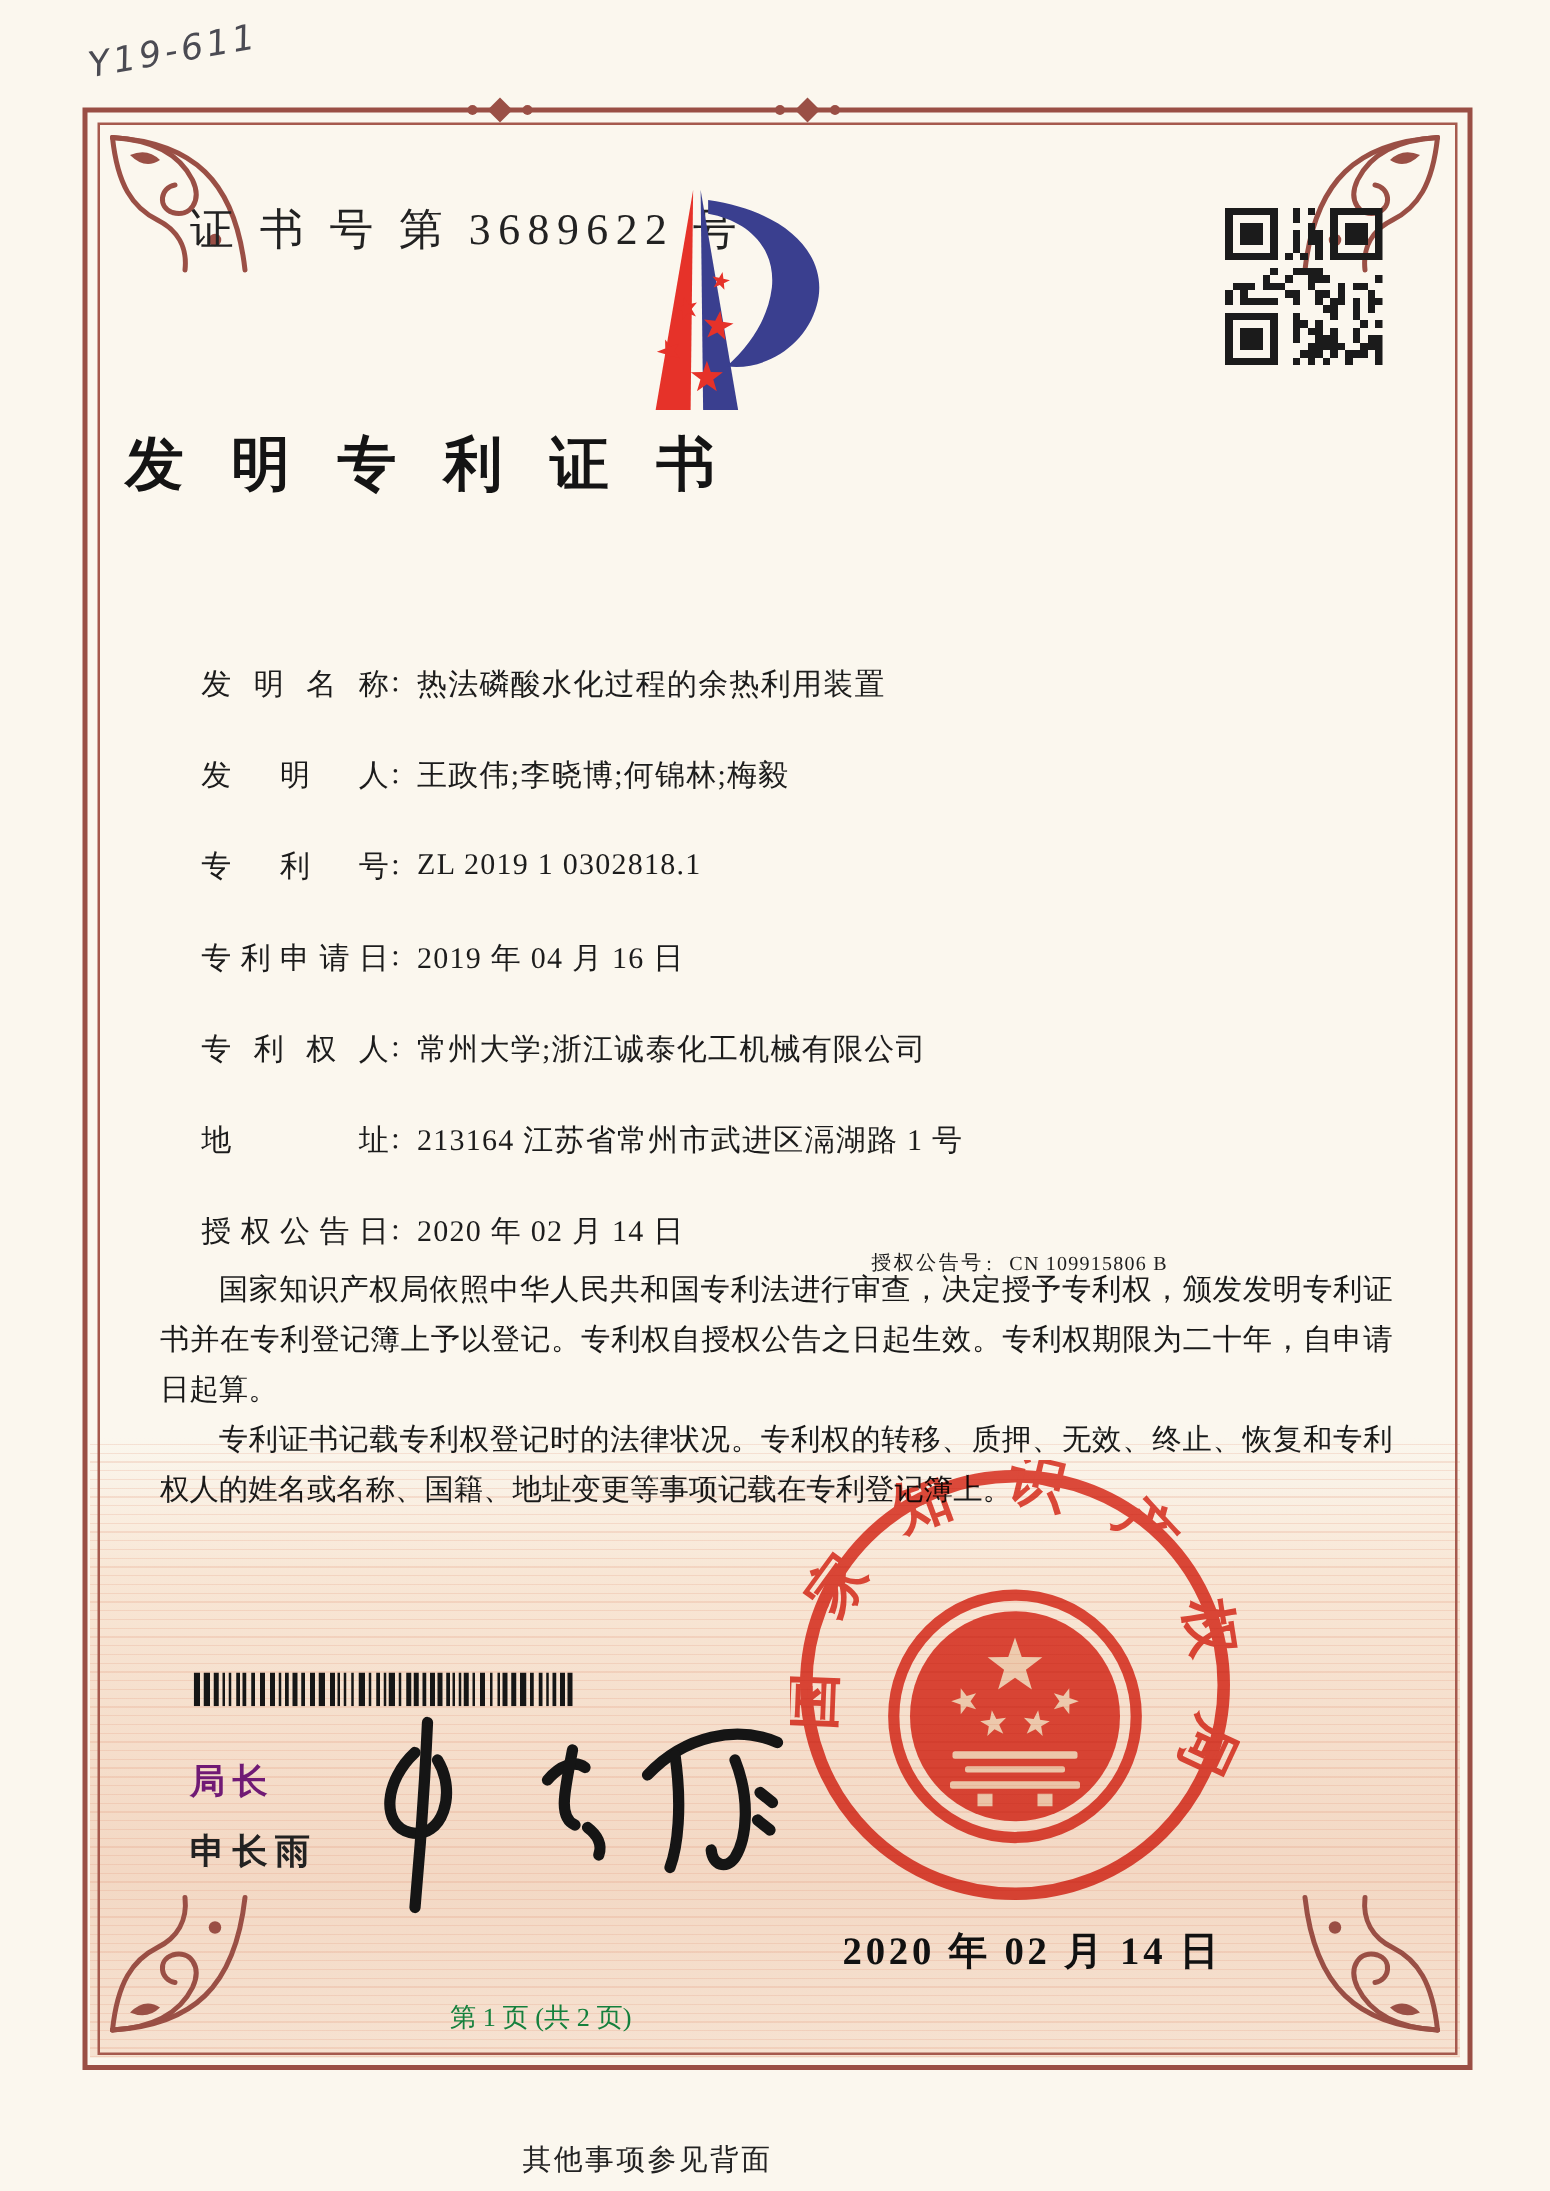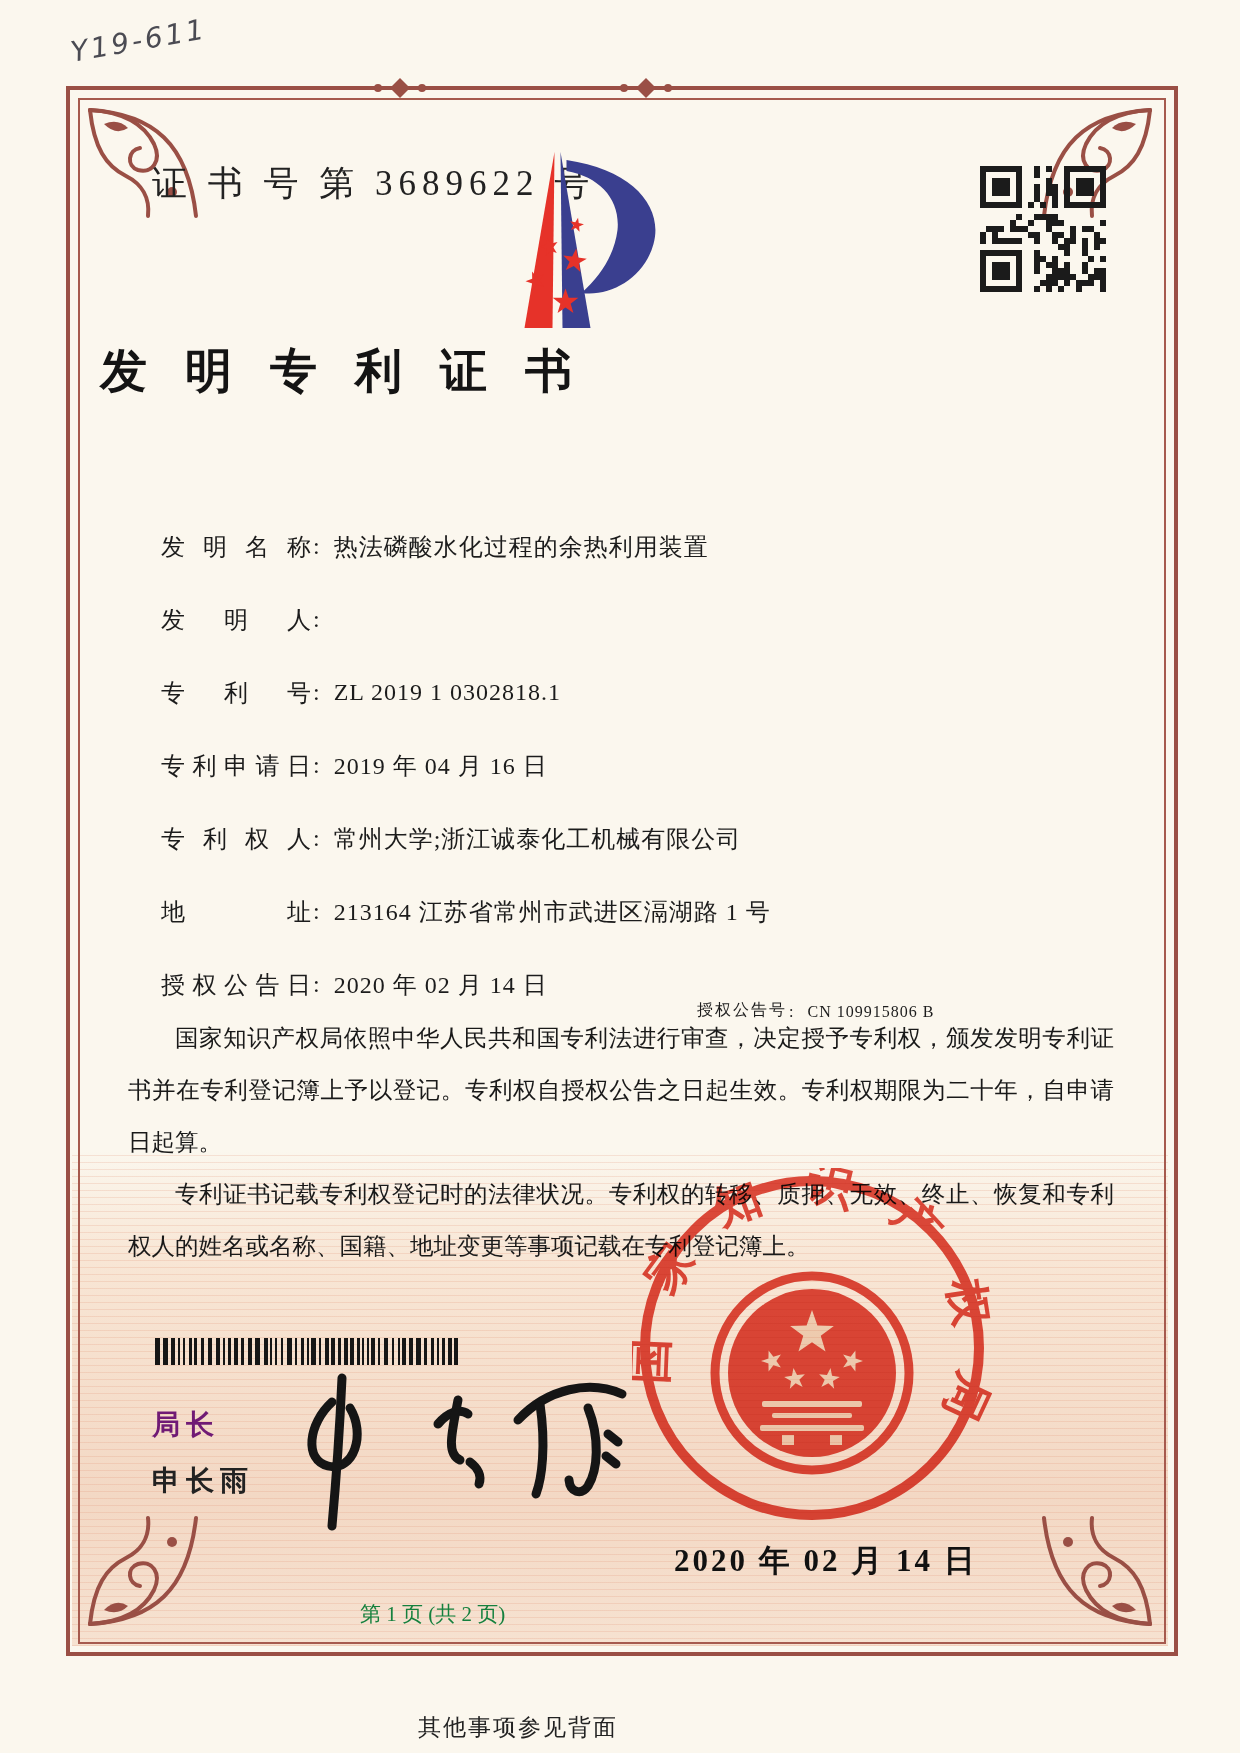"王政伟;李晓博;何锦林;梅毅" span.fvalue { html: none -> <span>王政伟;李晓博;何锦林;梅毅</span> }
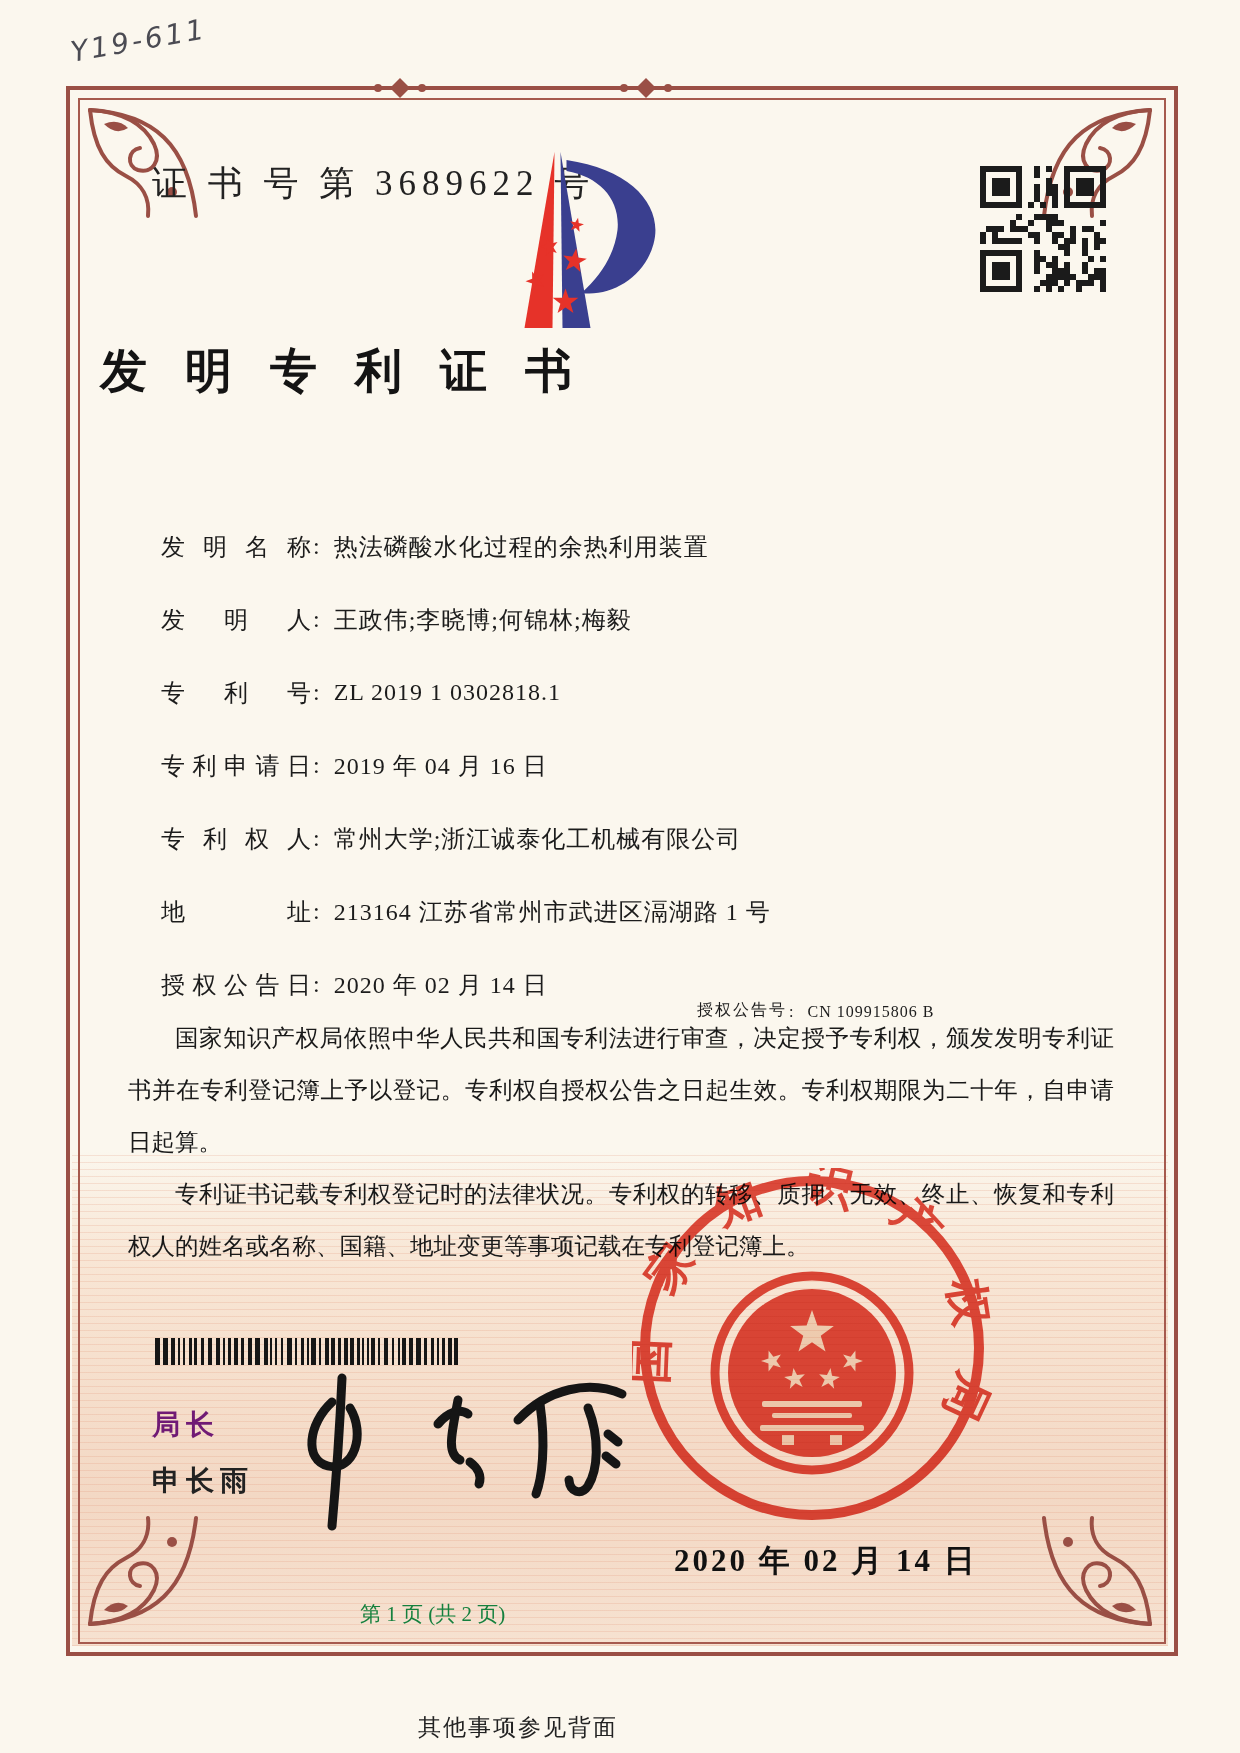"国家知识产权局依照中华人民共和国专利法进行审查，决定授予专利权，颁发发明专利证书" .paras { line-height: 52px -> 40px }
